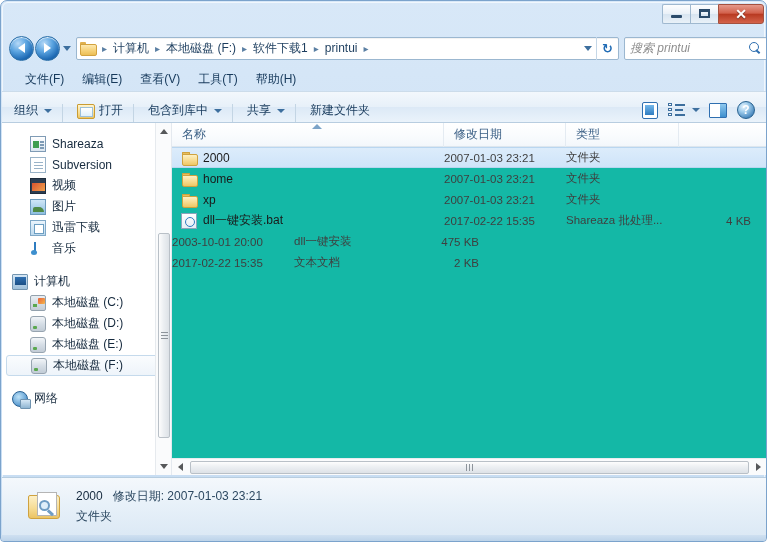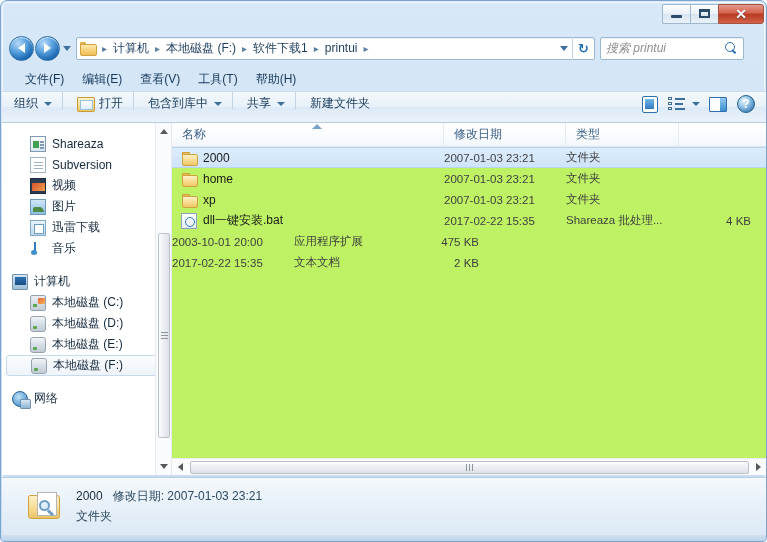"搜索 printui" .searchbox { margin-right: 24px -> 0 }
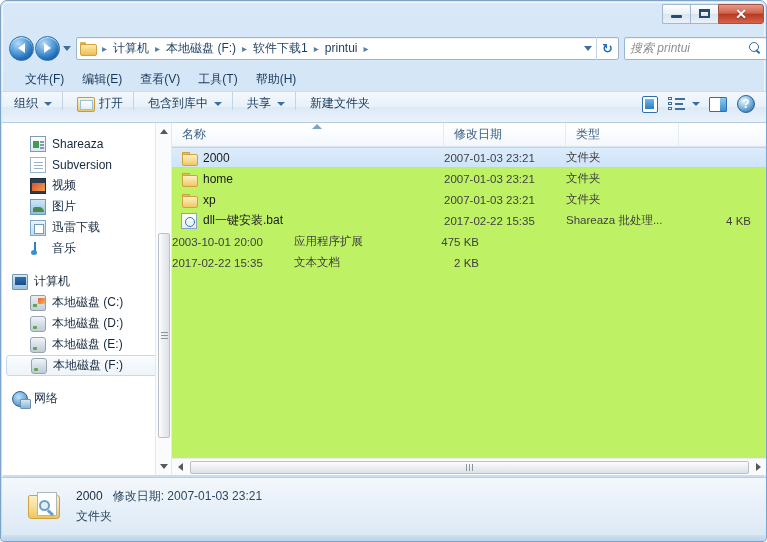"组织" .toolbar { align-items: flex-start -> flex-end }
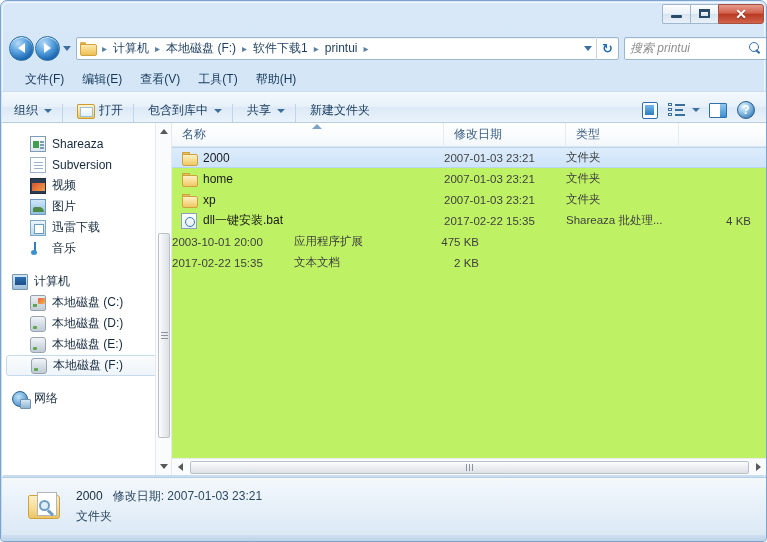"名称" .listpane { background: #bef264 -> #14b8a6 }
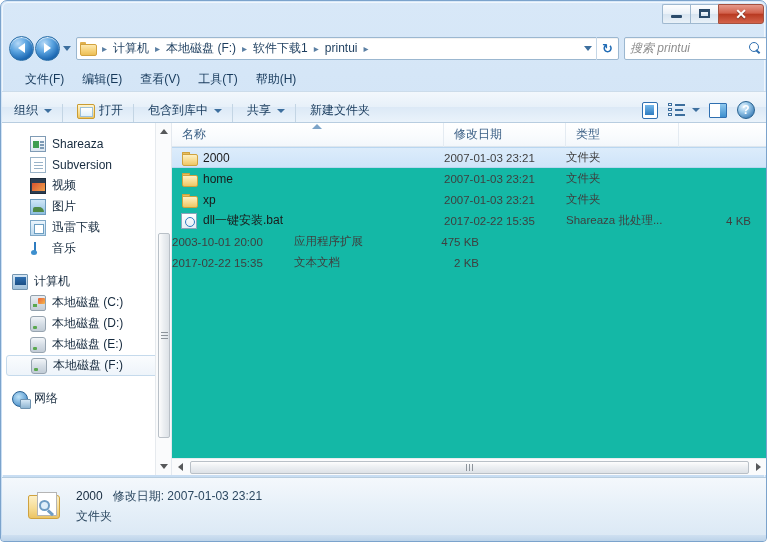"应用程序扩展" div.cell-type { text: 应用程序扩展 -> dll一键安装 }
